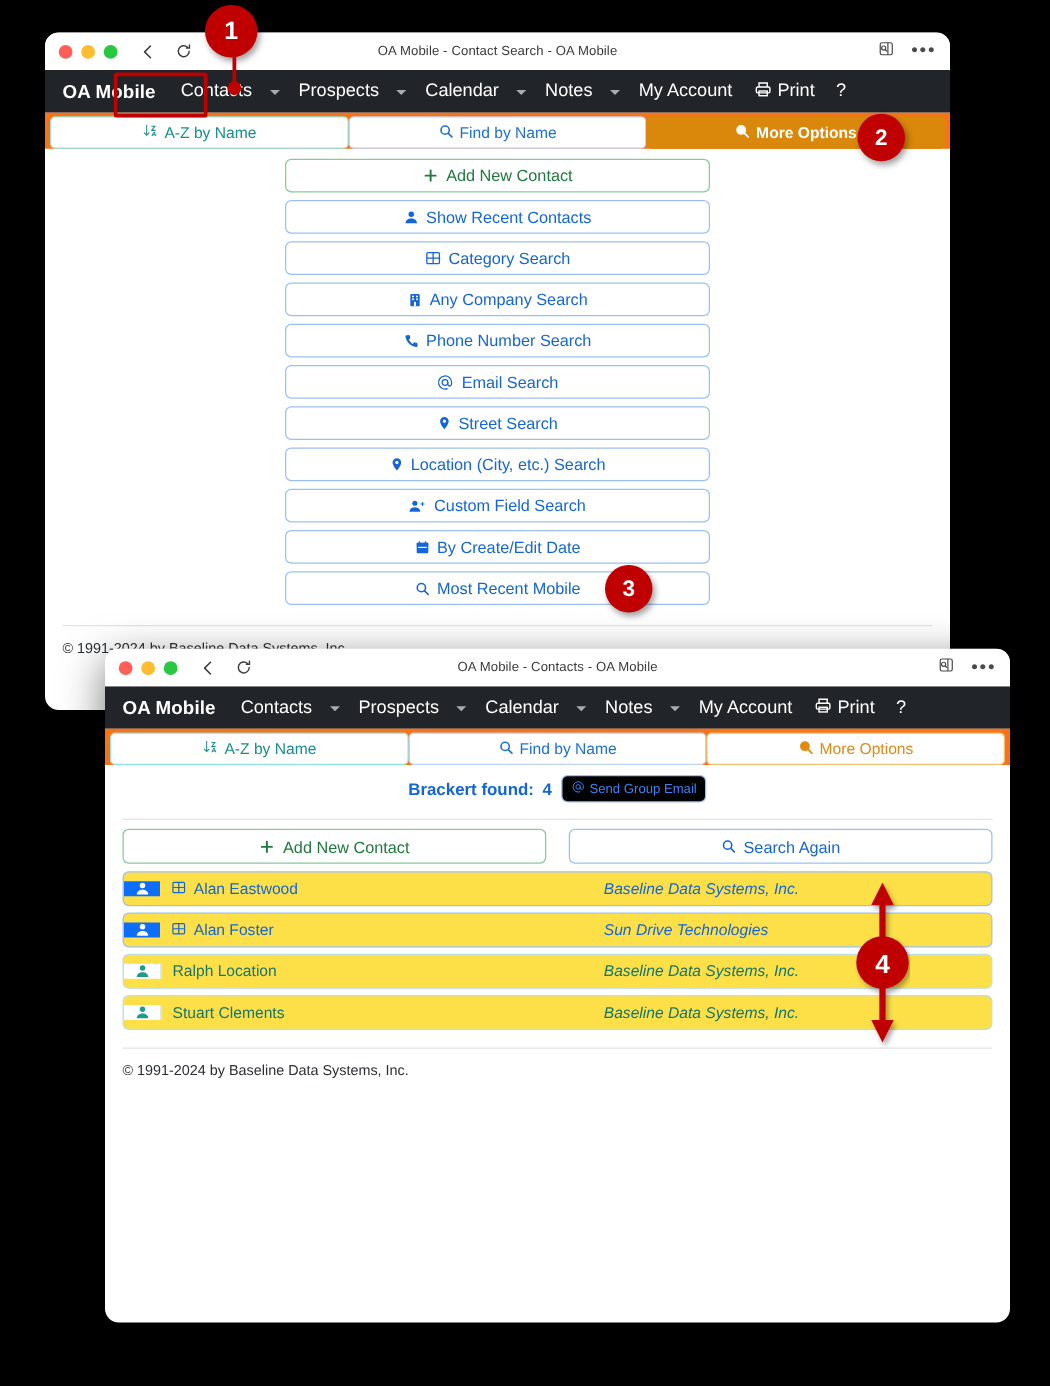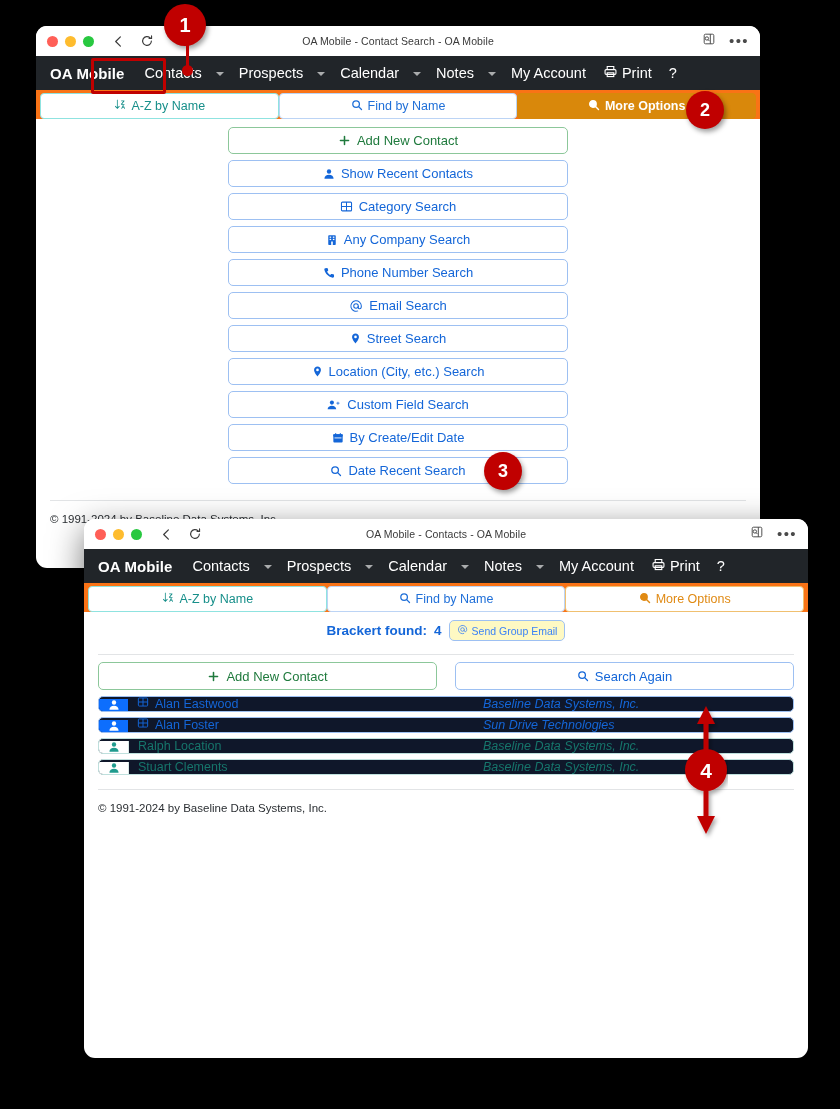"Date Recent Search" span { text: Date Recent Search -> Most Recent Mobile }
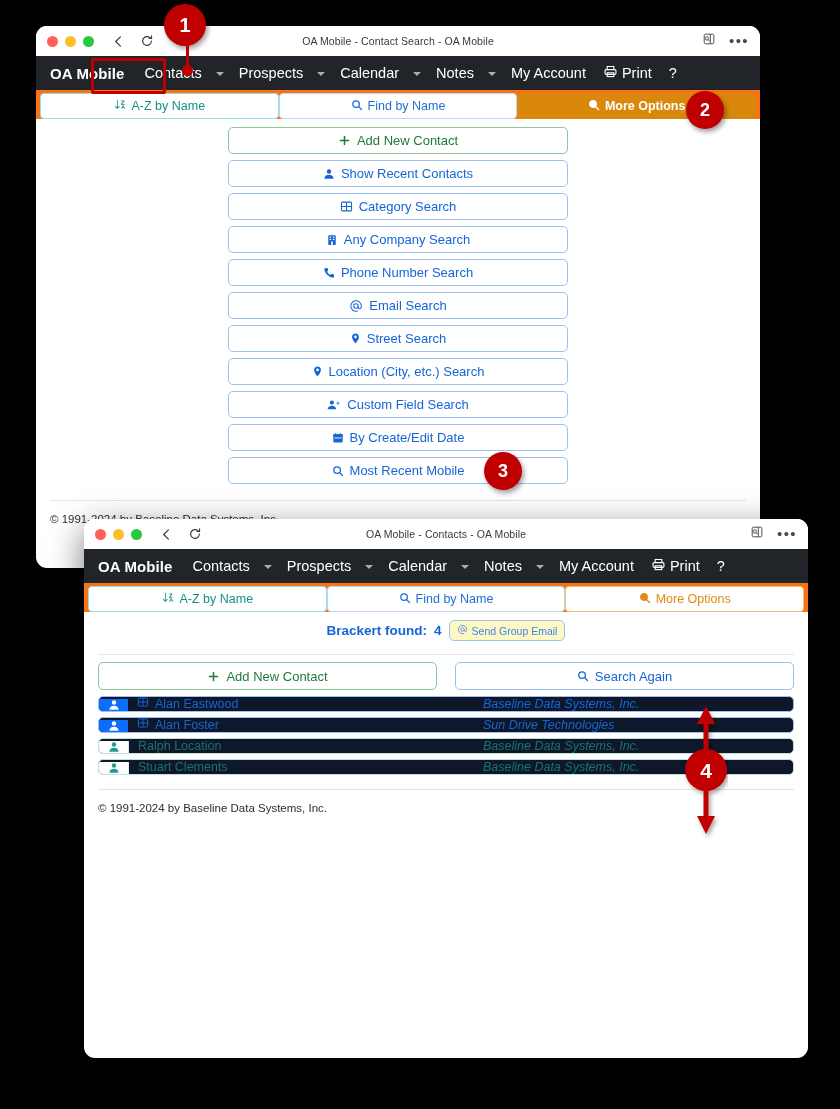"Send Group Email" .sge-btn { background: #fef9c3 -> #000000 }
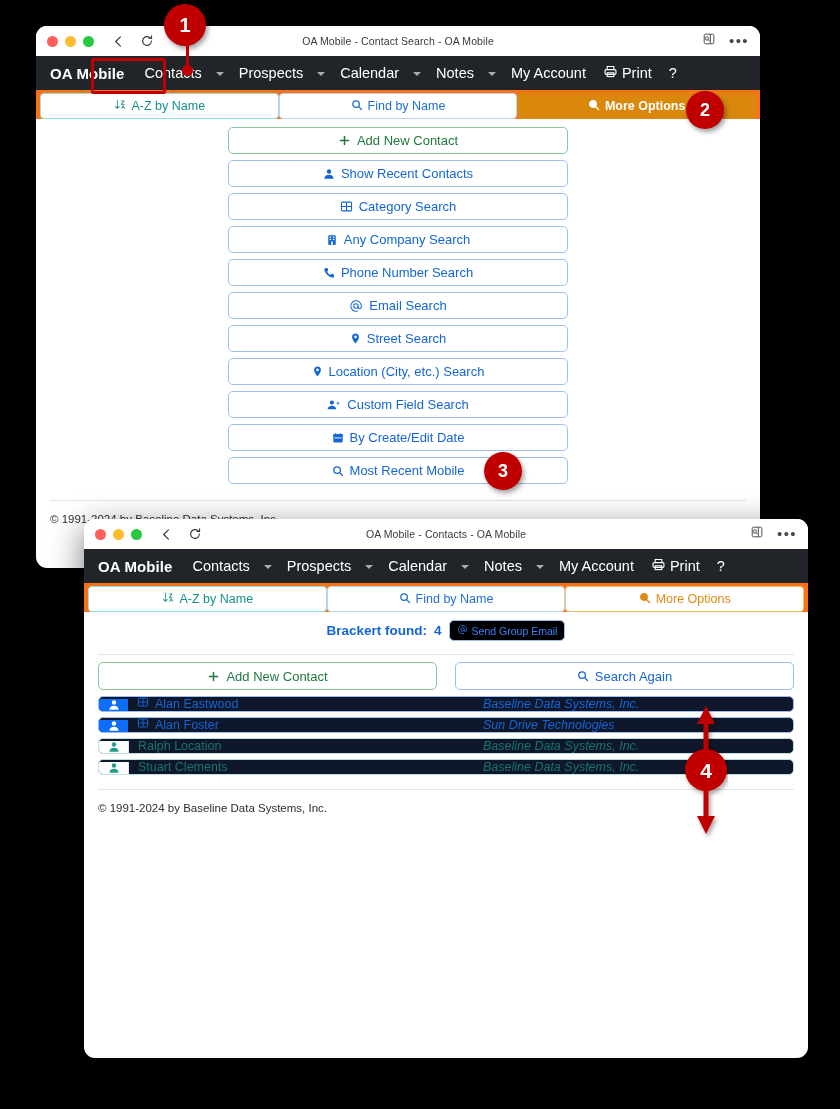"Alan Eastwood" .contact-row { align-items: flex-end -> center; background: #0f172a -> #fde047; height: 16px -> 28px }
